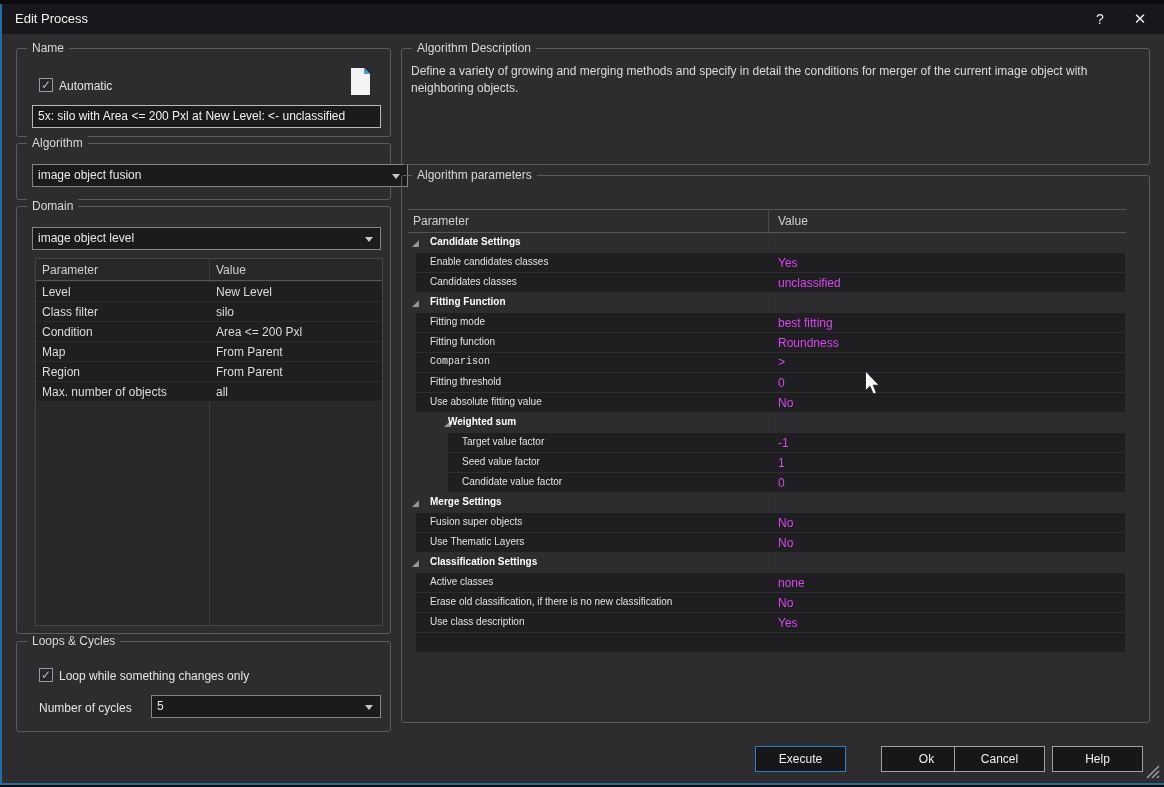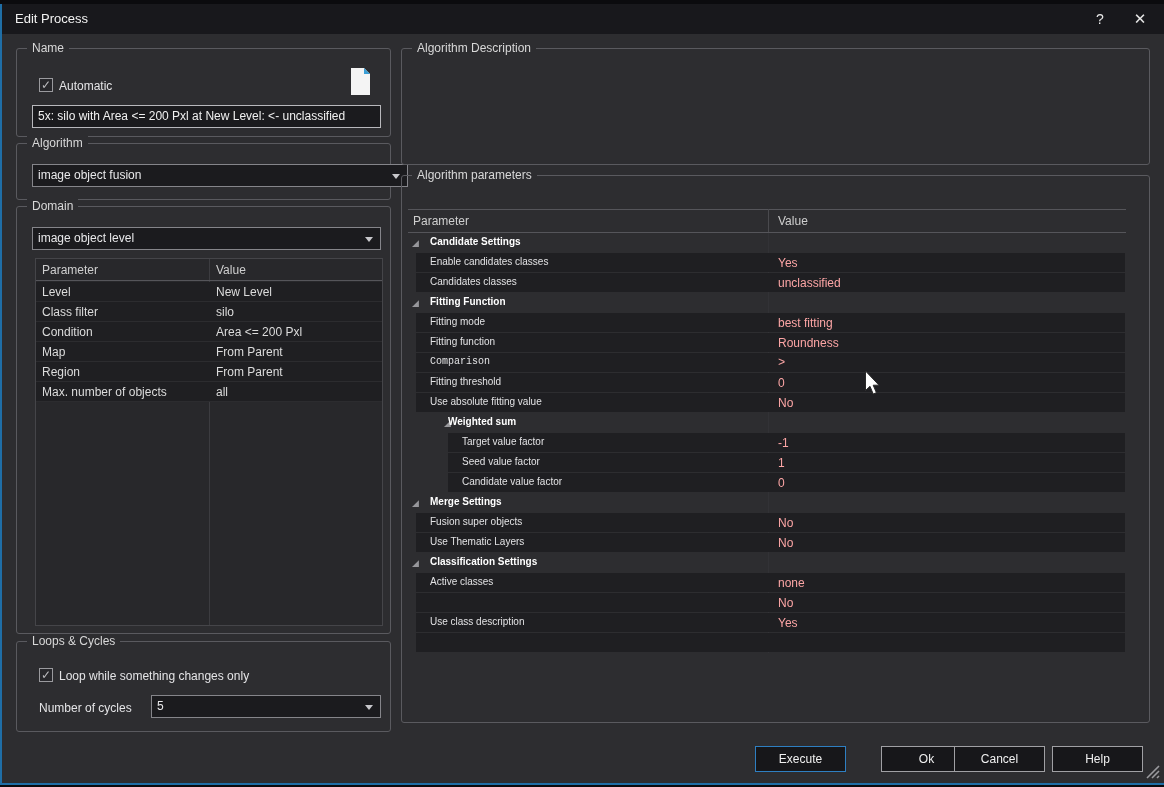"Define a variety of growing" div.desc-text { html: none -> <div>Define a variety of growing and merging methods and specify in detail the conditions for merger of the current image object with neighboring objects.</div> }
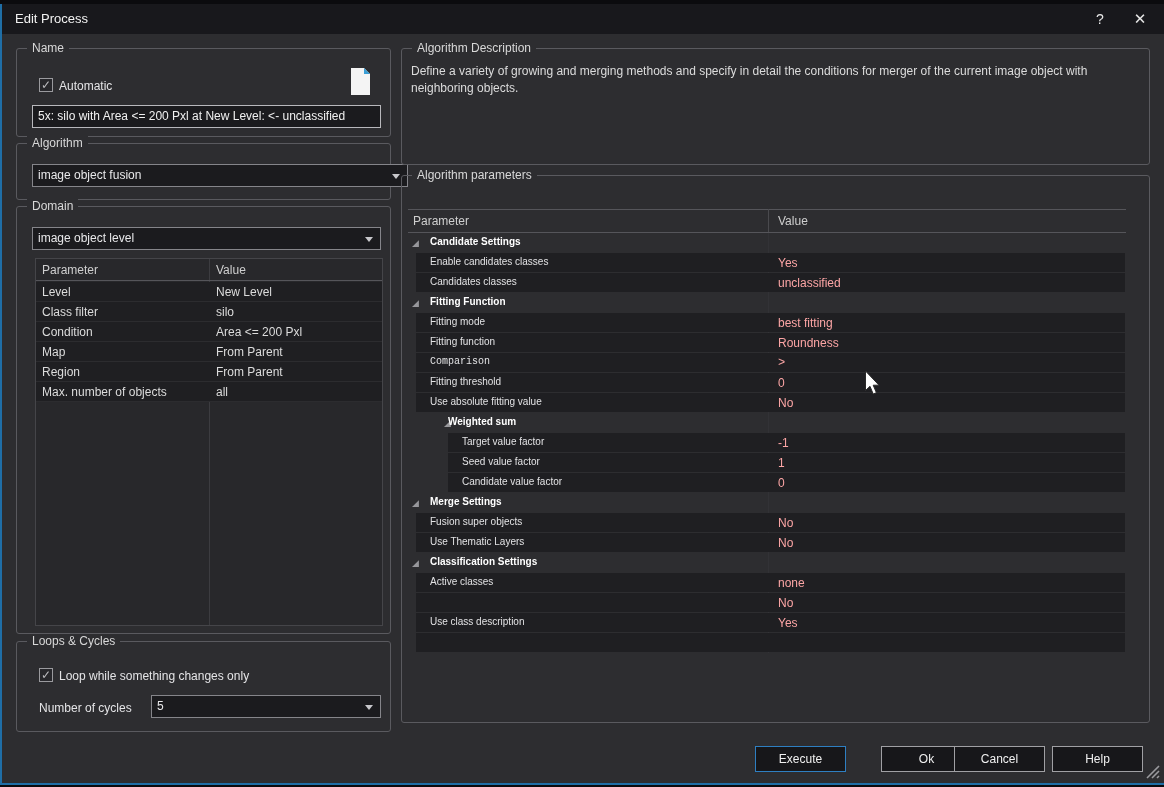"Yes" .p-value { color: #fca5a5 -> #d946ef }
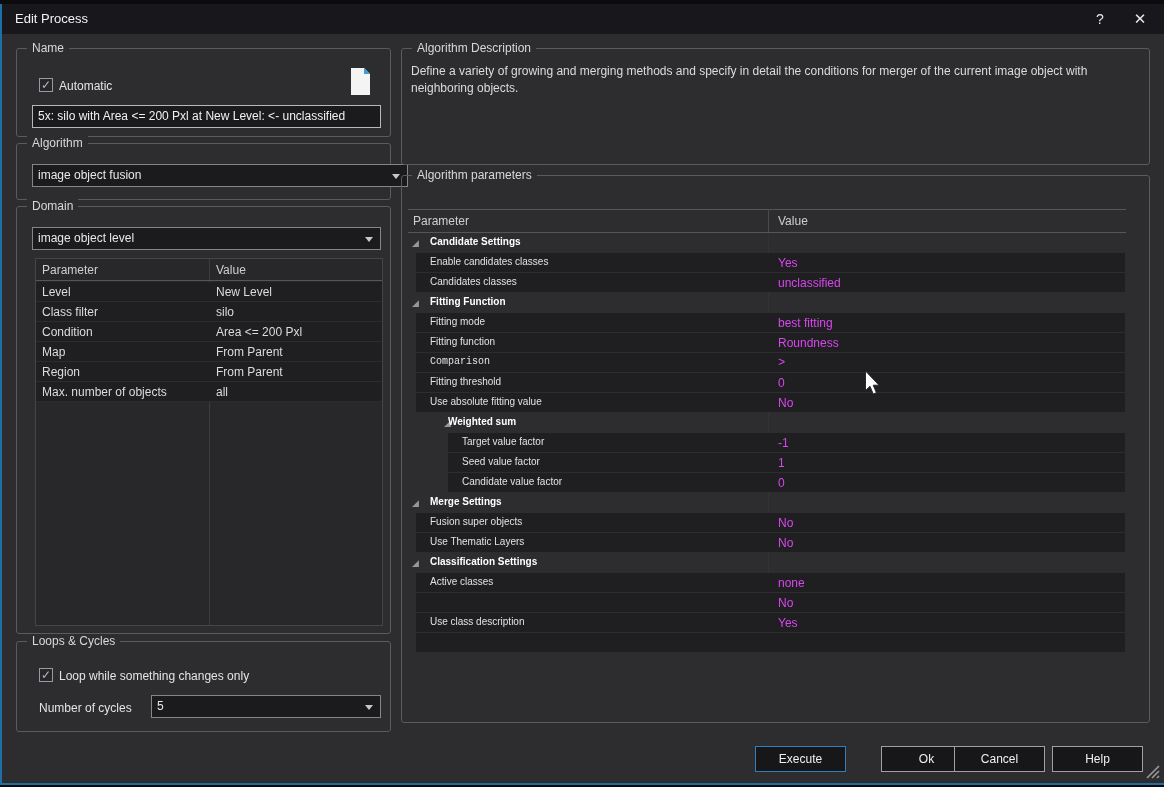"Erase old classification, if there" span.p-label { html: none -> <span>Erase old classification, if there is no new classification</span> }
